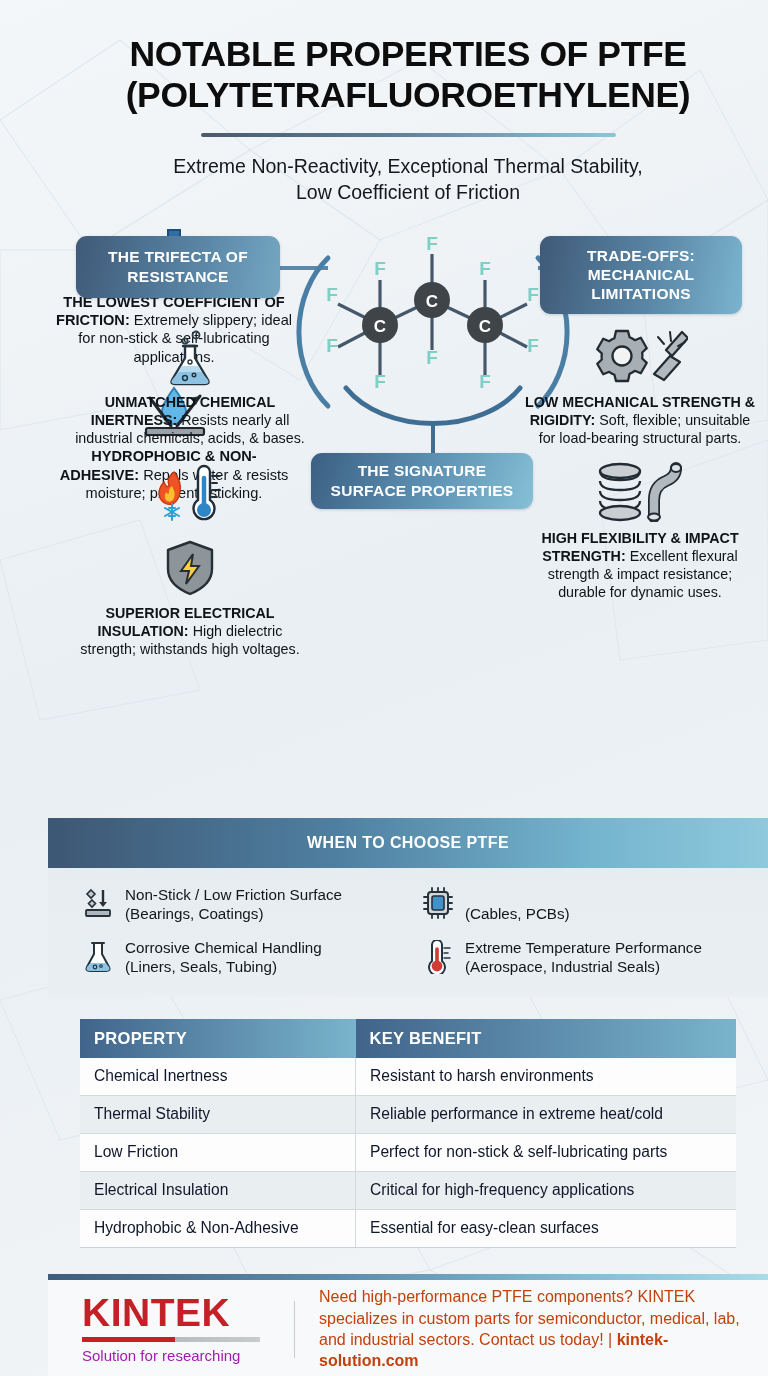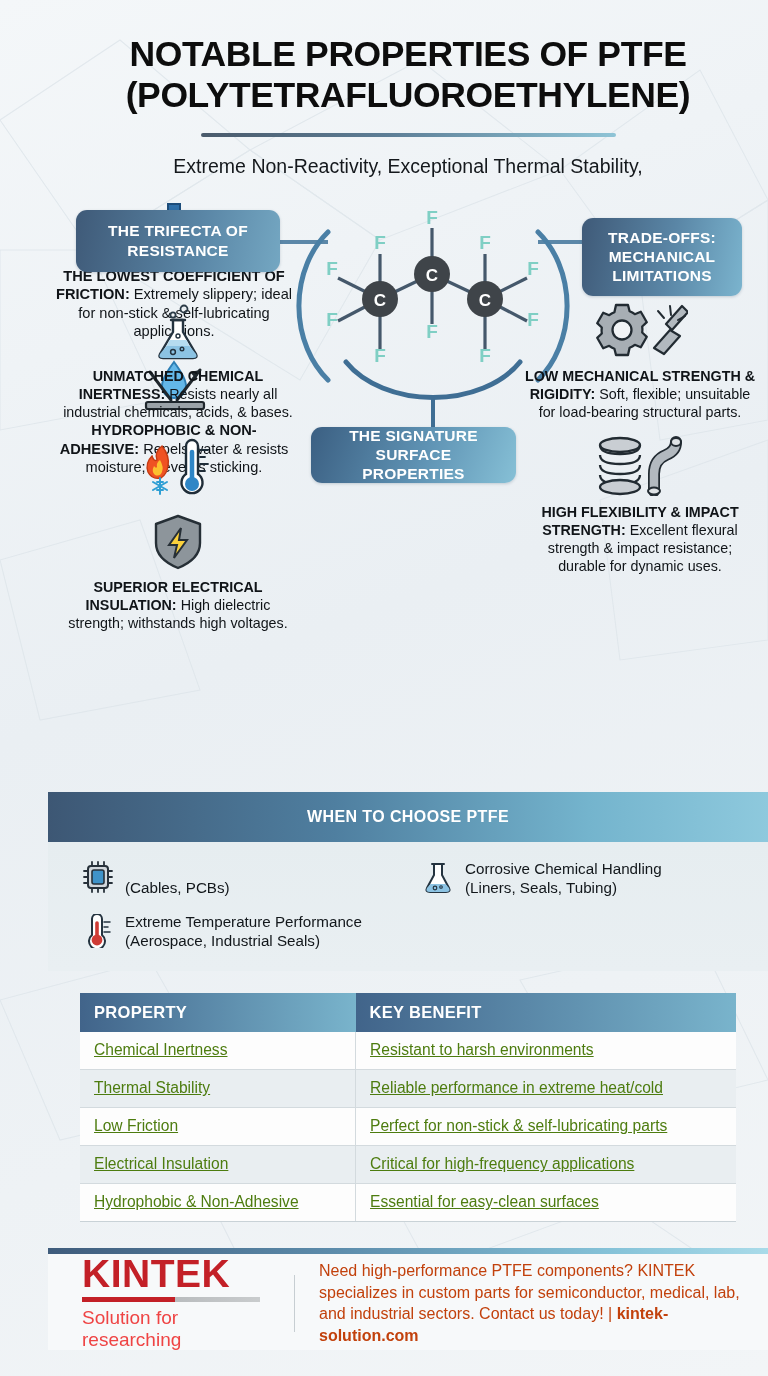"Low Coefficient of Friction" span { html: none -> <span>Low Coefficient of Friction</span> }
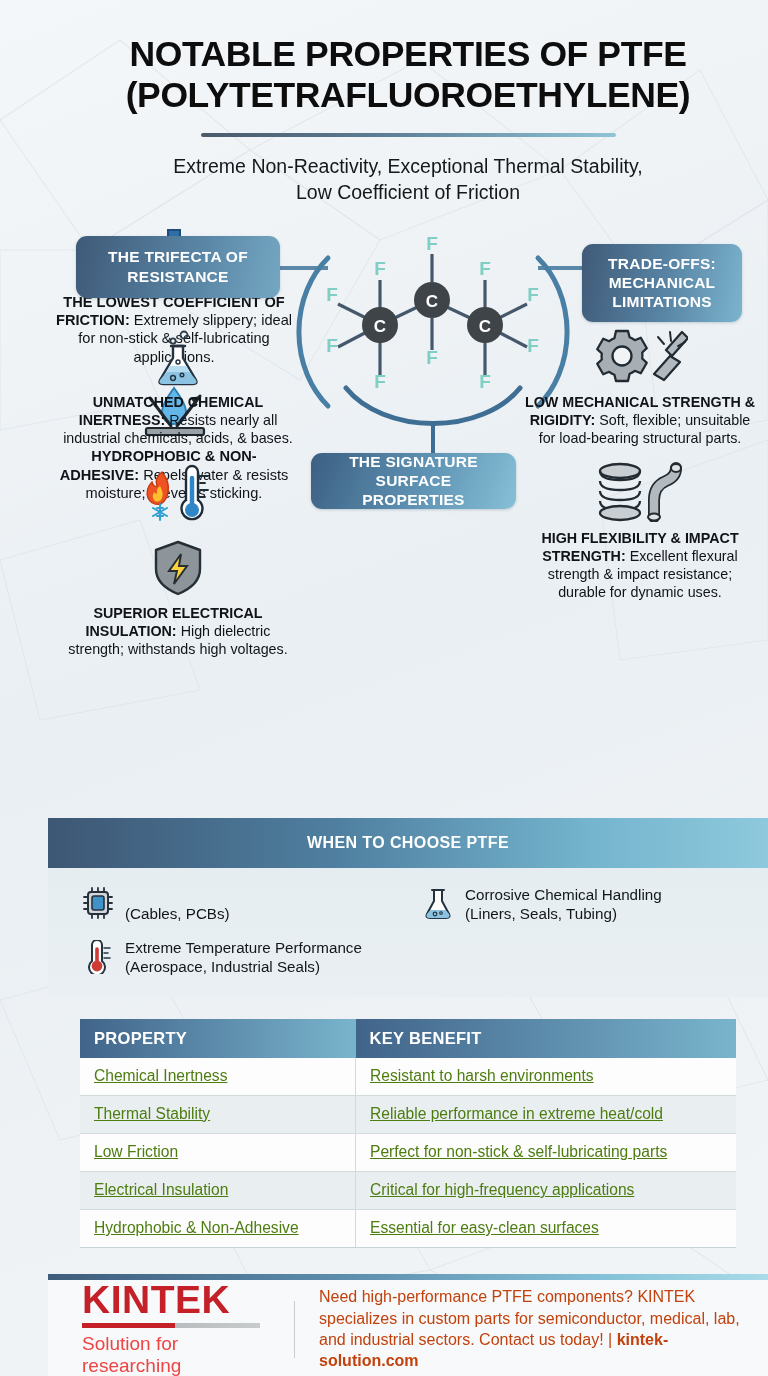"TRADE-OFFS: MECHANICAL LIMITATIONS" .pill-right { margin-top: 8px -> none; width: 160px -> 202px }
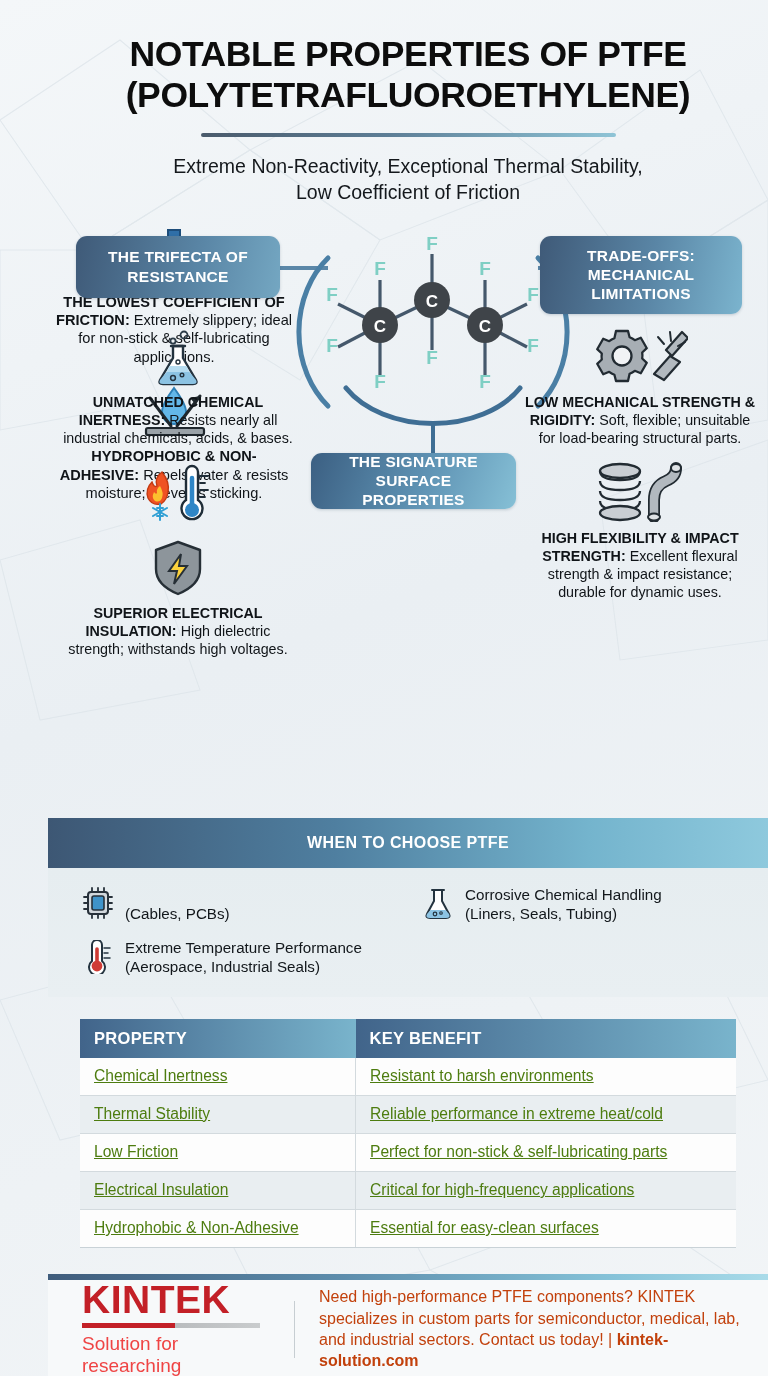"UNMATCHED CHEMICAL INERTNESS: Resists" .col-left { left: 8px -> 20px }
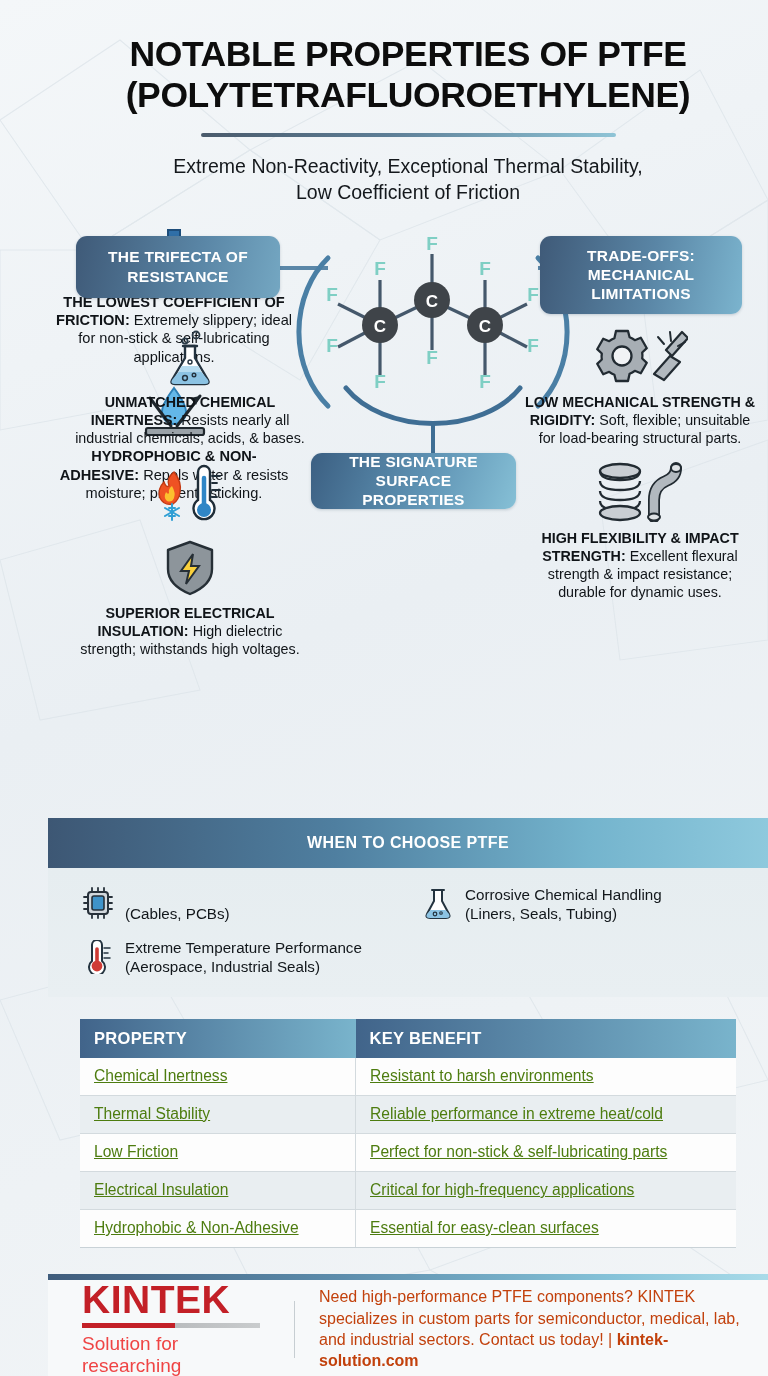"THE SIGNATURE SURFACE PROPERTIES" .pill-center { width: 205px -> 222px }
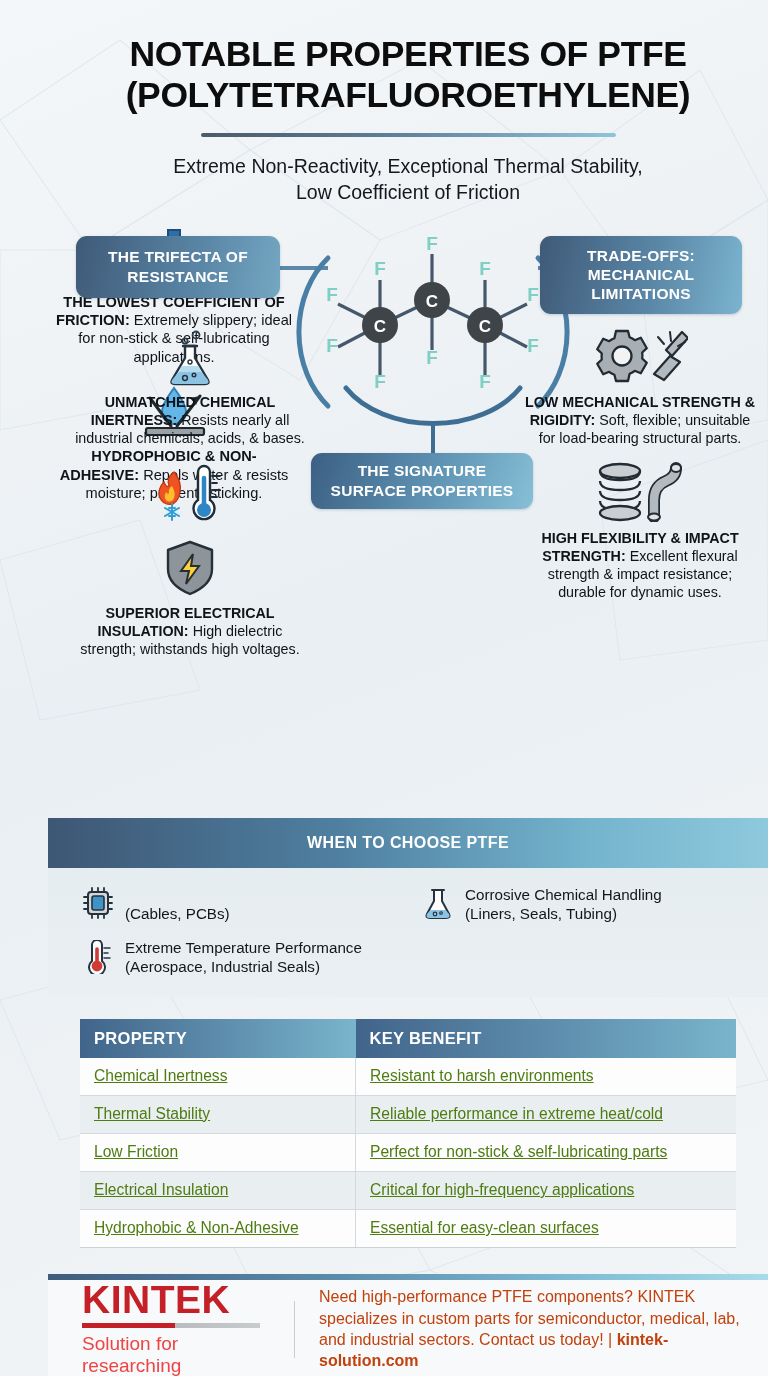"Non-Stick / Low Friction Surface" div.choose-item { html: none -> <div> <div> <svg> <path></path> <path></path> <line></line> <path></path> <rect></rect> </svg> </div> <div> <span>Non-Stick / Low Friction Surface</span><br> <span>(Bearings, Coatings)</span> </div> </div> }
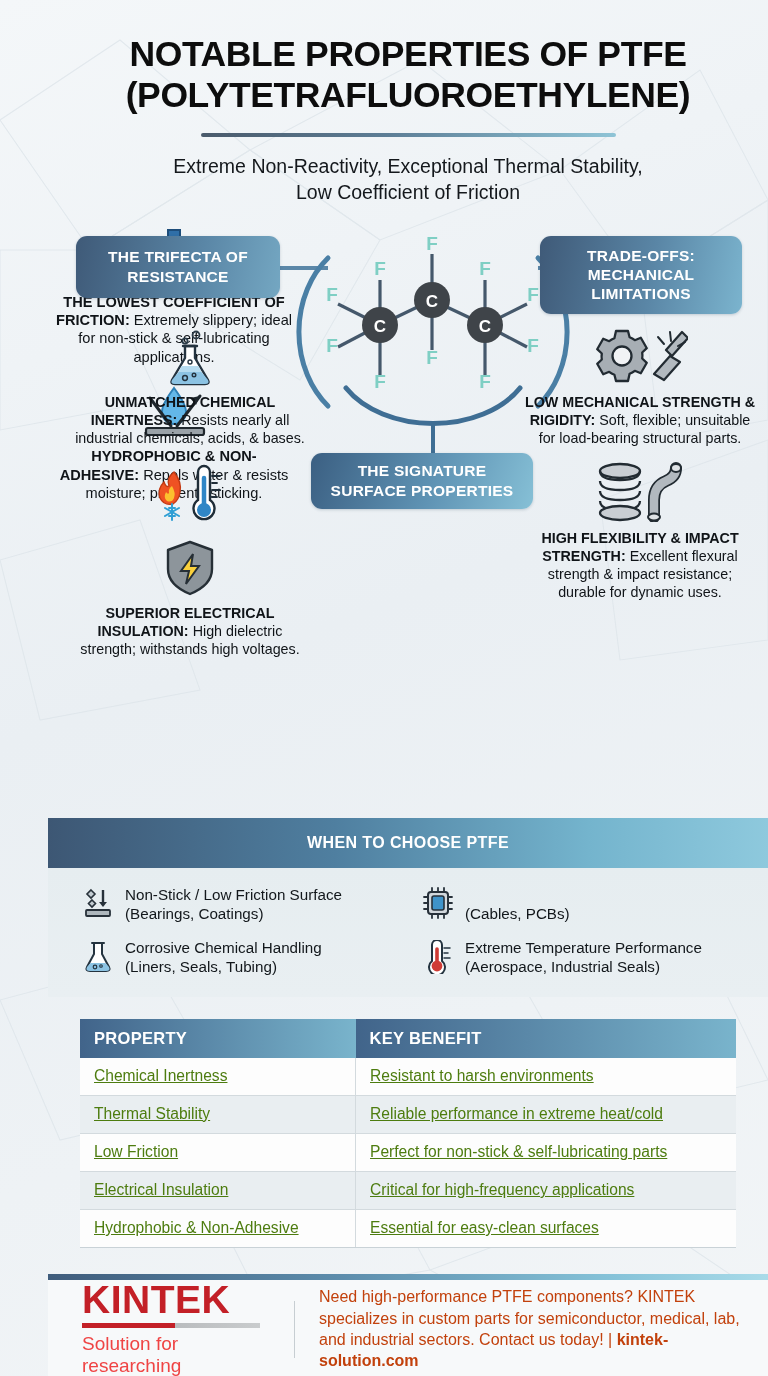"Chemical Inertness" tbody td { color: #4d7c0f -> #0f172a; text-decoration: underline -> none }
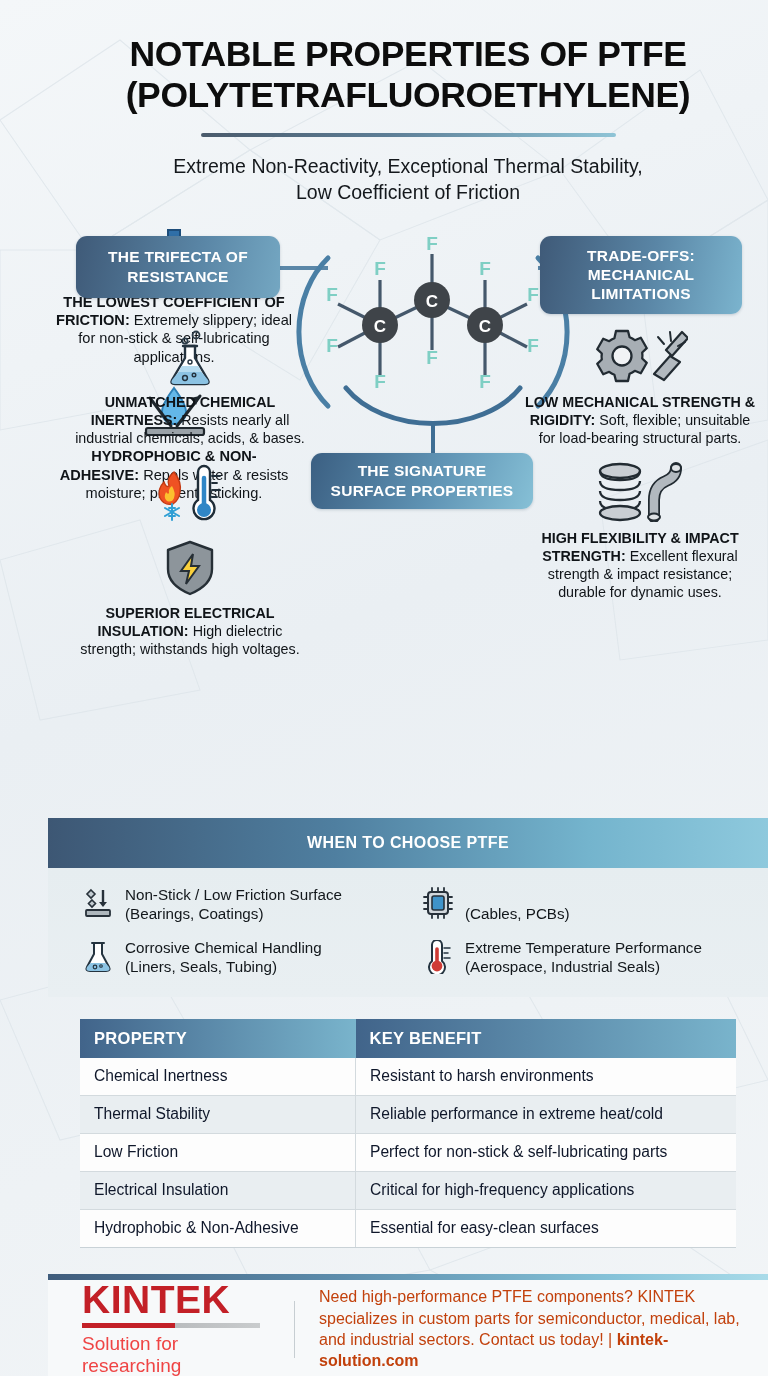"Solution for researching" .brand-tag { color: #ef4444 -> #a21caf; font-size: 19px -> 15px }
